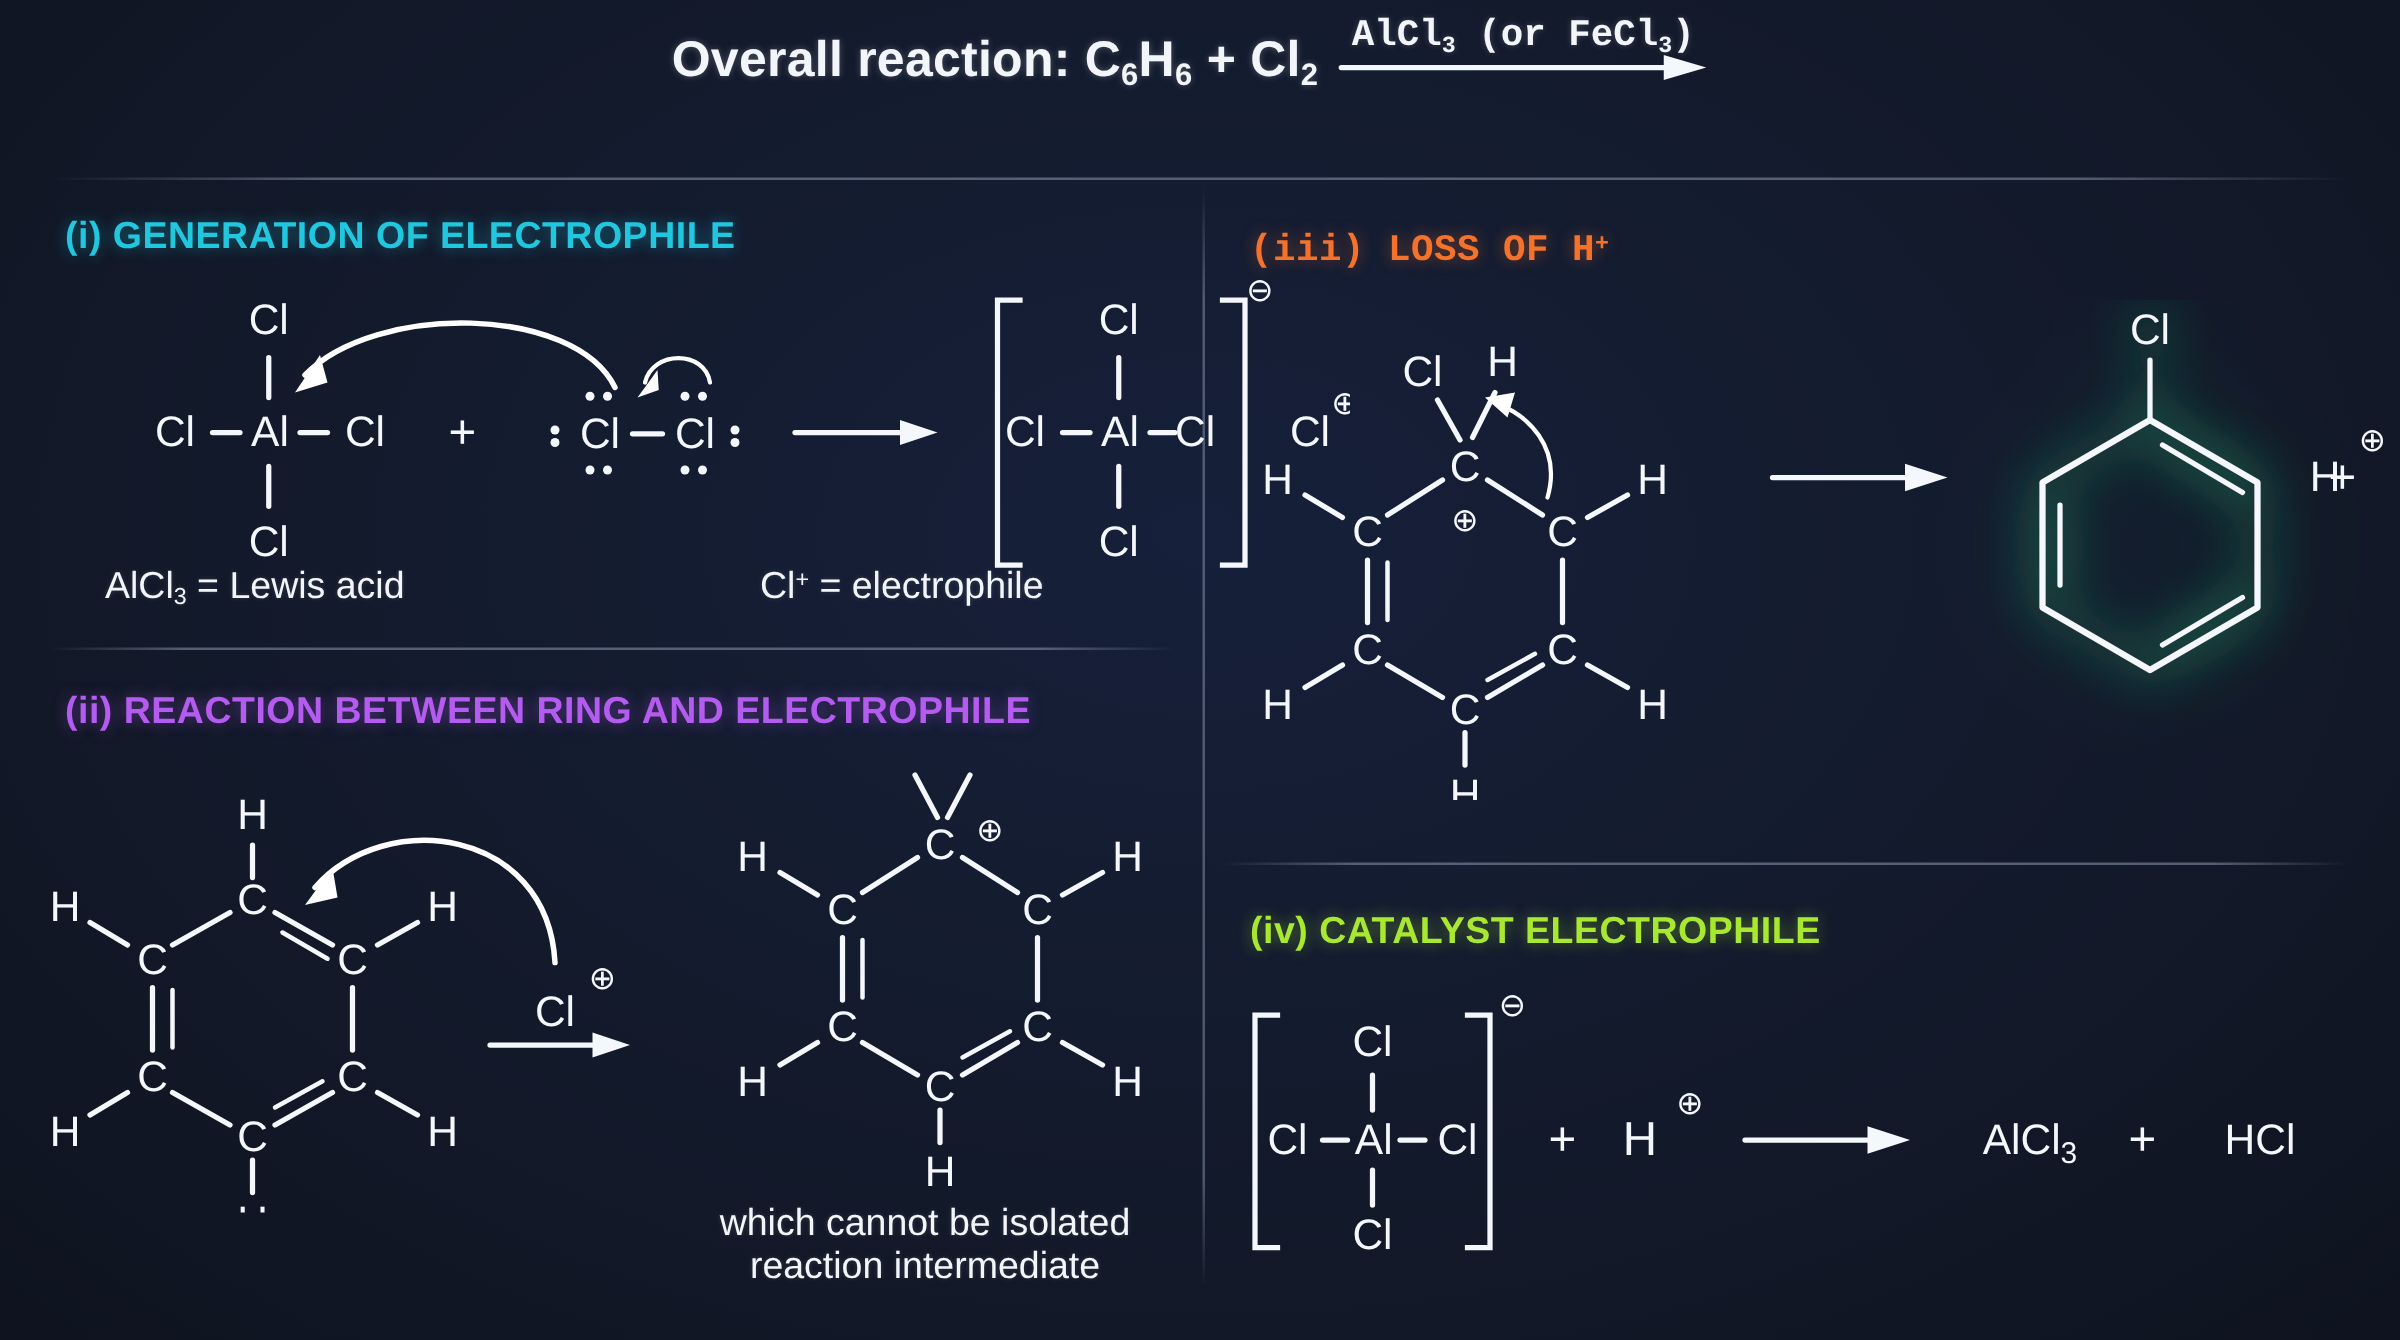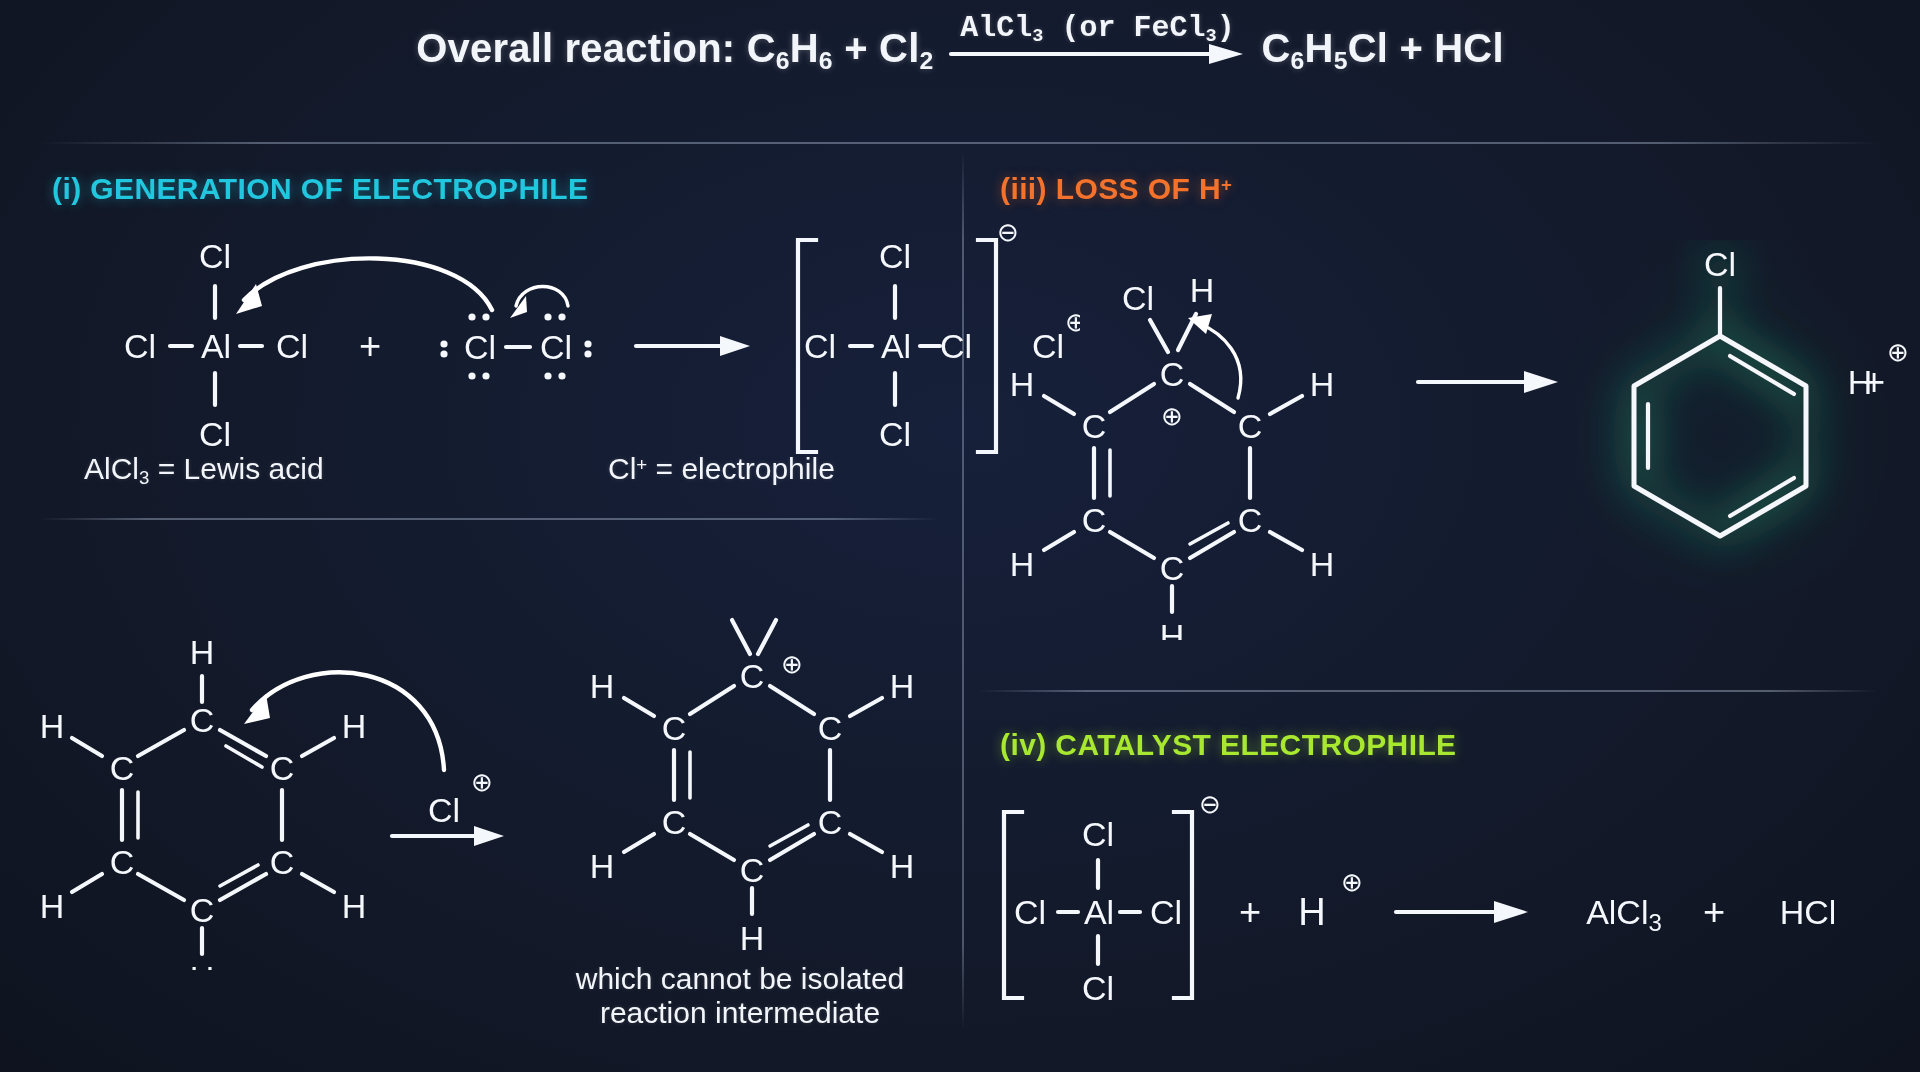"C6H5Cl + HCl" div.hd-text { html: <div> <span> <span>C</span><sub>6</sub><span>H</span><sub>5</sub><span>Cl</span> </span> <span>+</span> <span>HCl</span> </div> -> none }
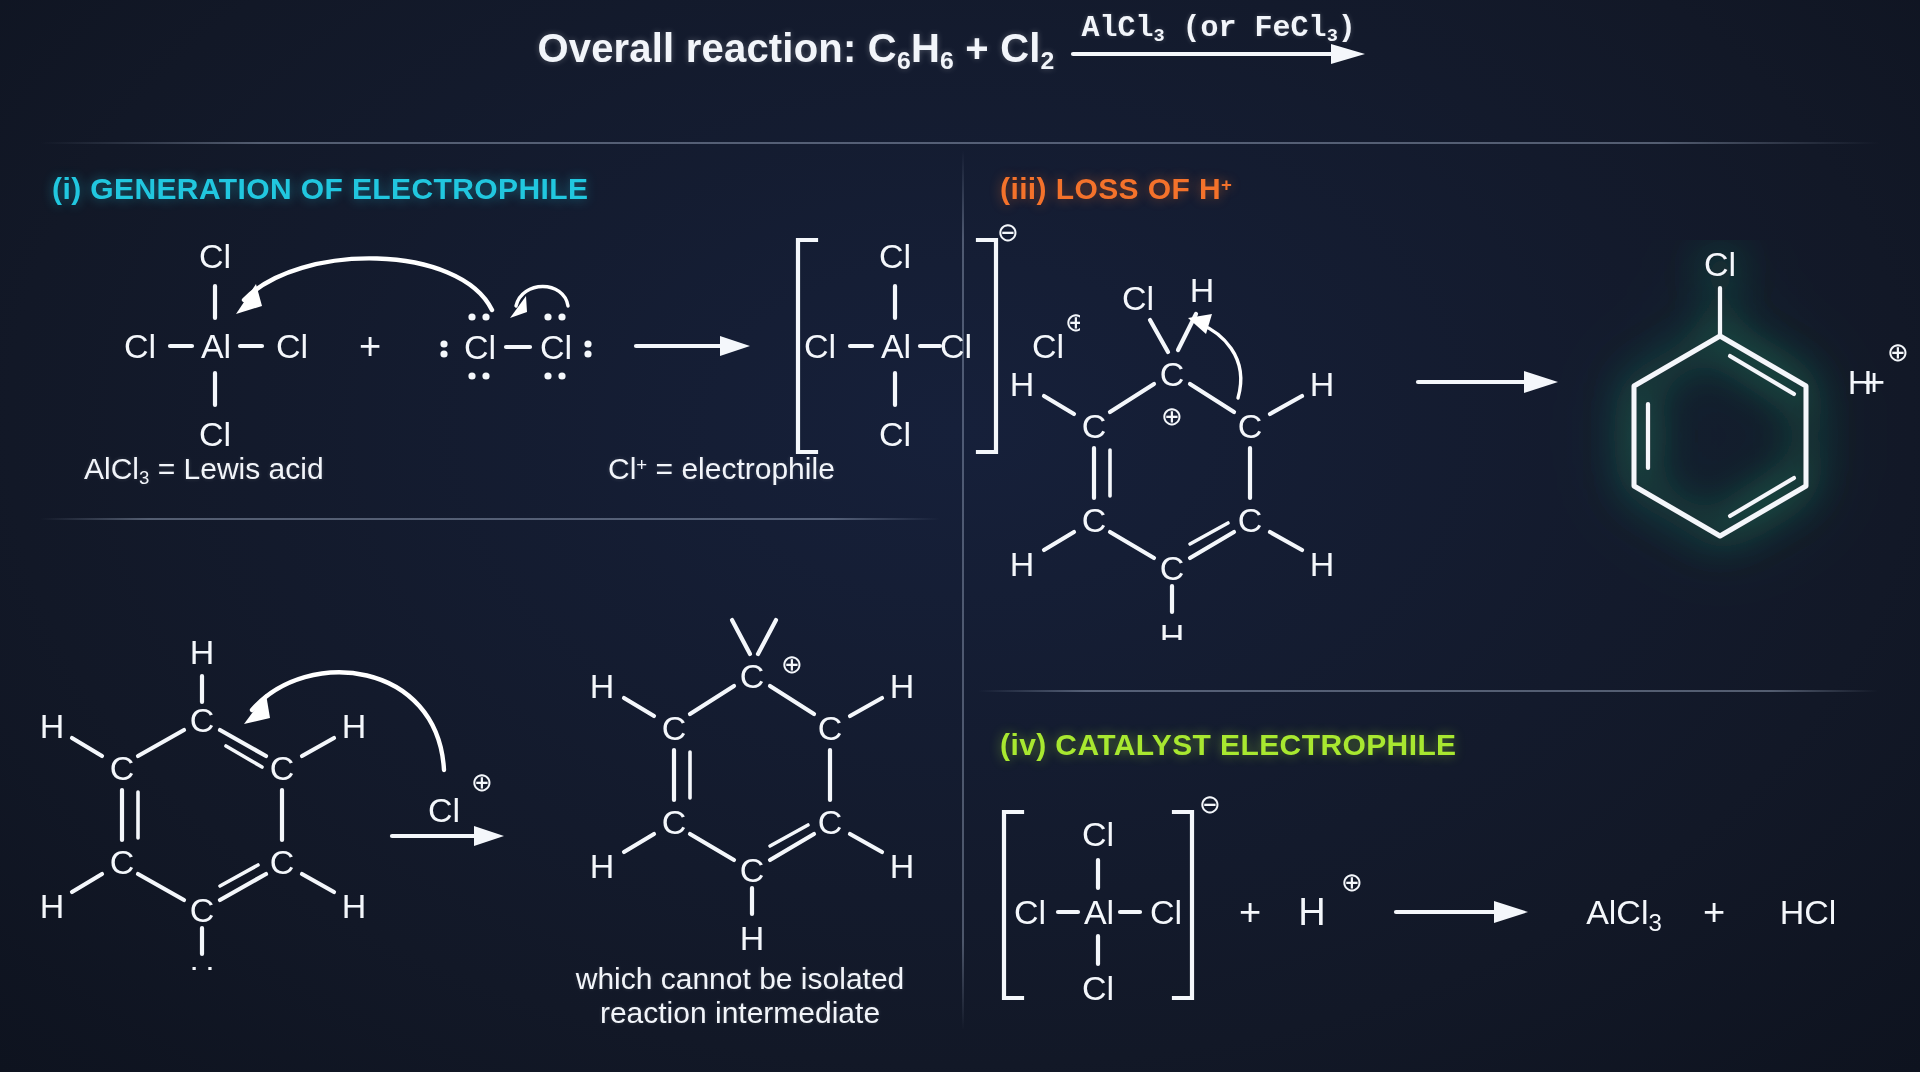"(iii) LOSS OF H+" div.sec-title { font-family: none -> Liberation Mono, monospace; top: 172px -> 184px }
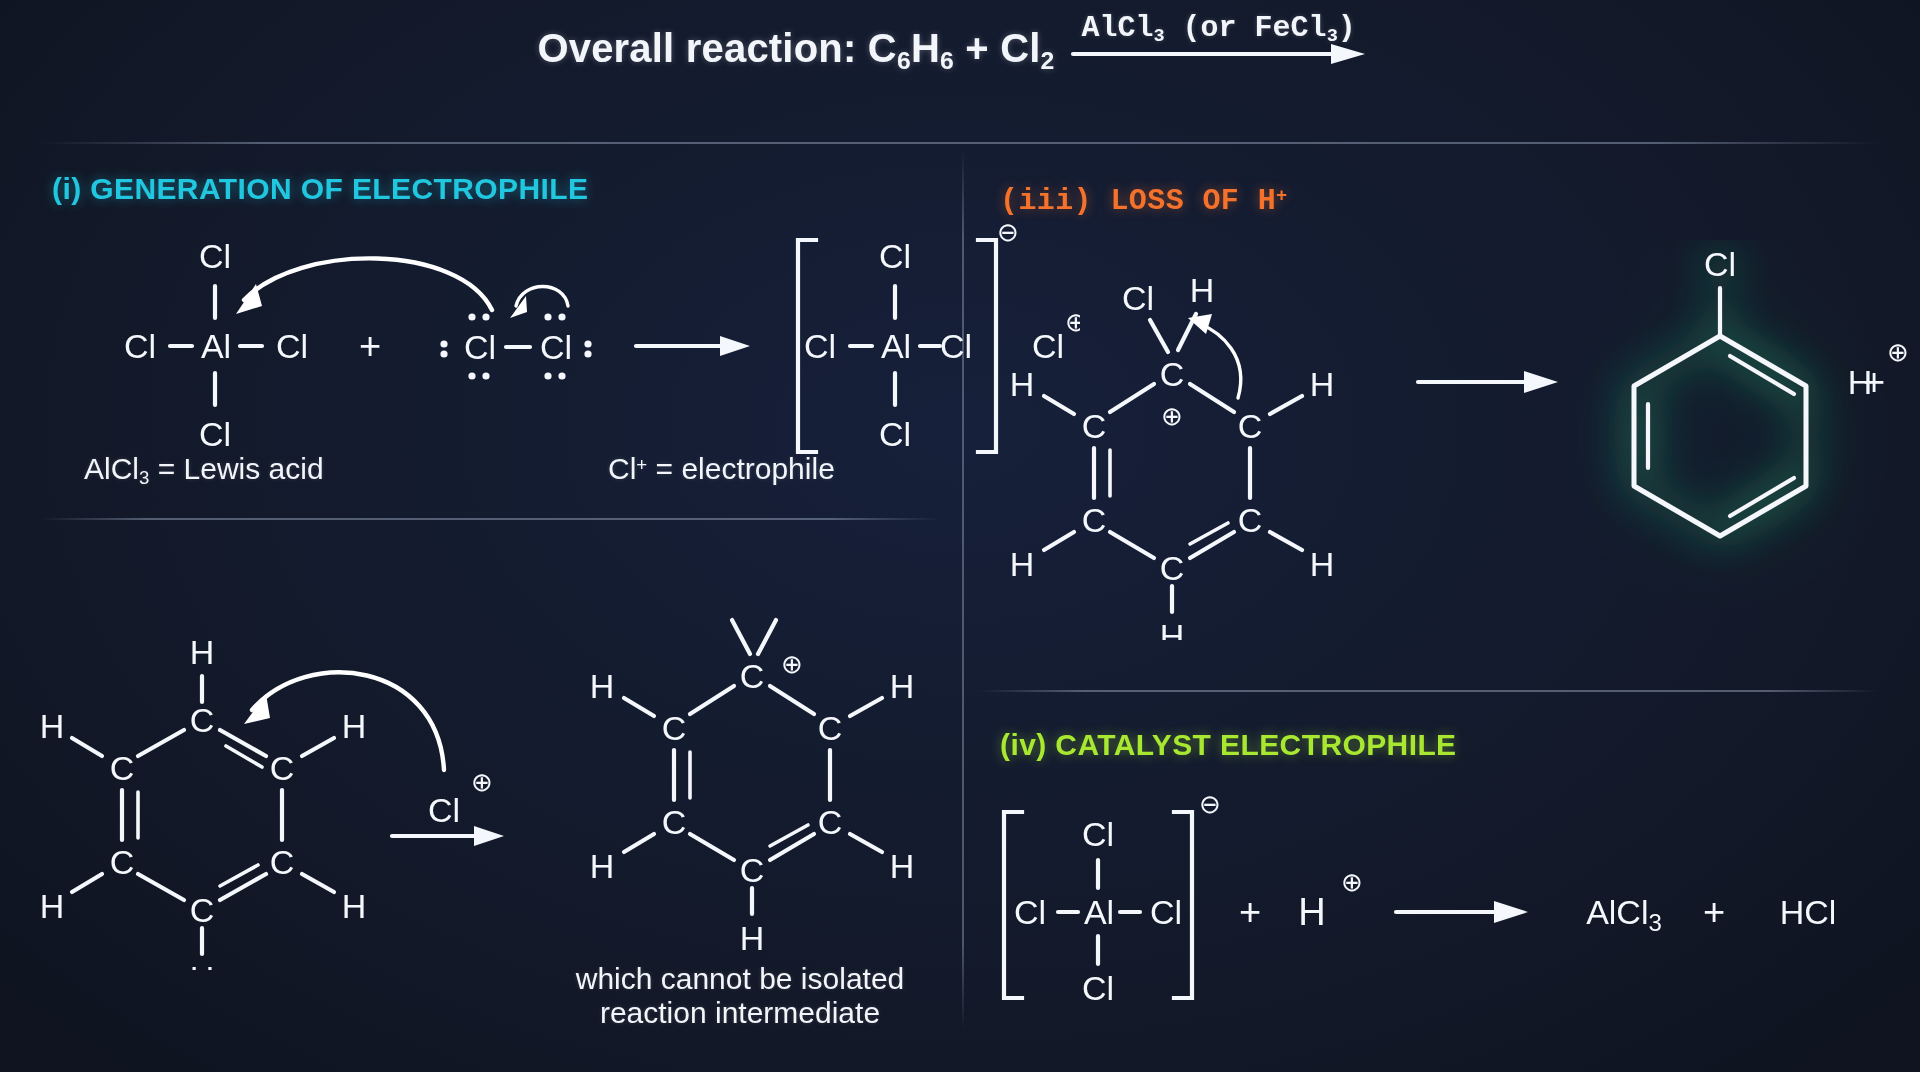"(ii) REACTION BETWEEN RING AND" div.sec-title { html: none -> <div>(ii) REACTION BETWEEN RING AND ELECTROPHILE</div> }
